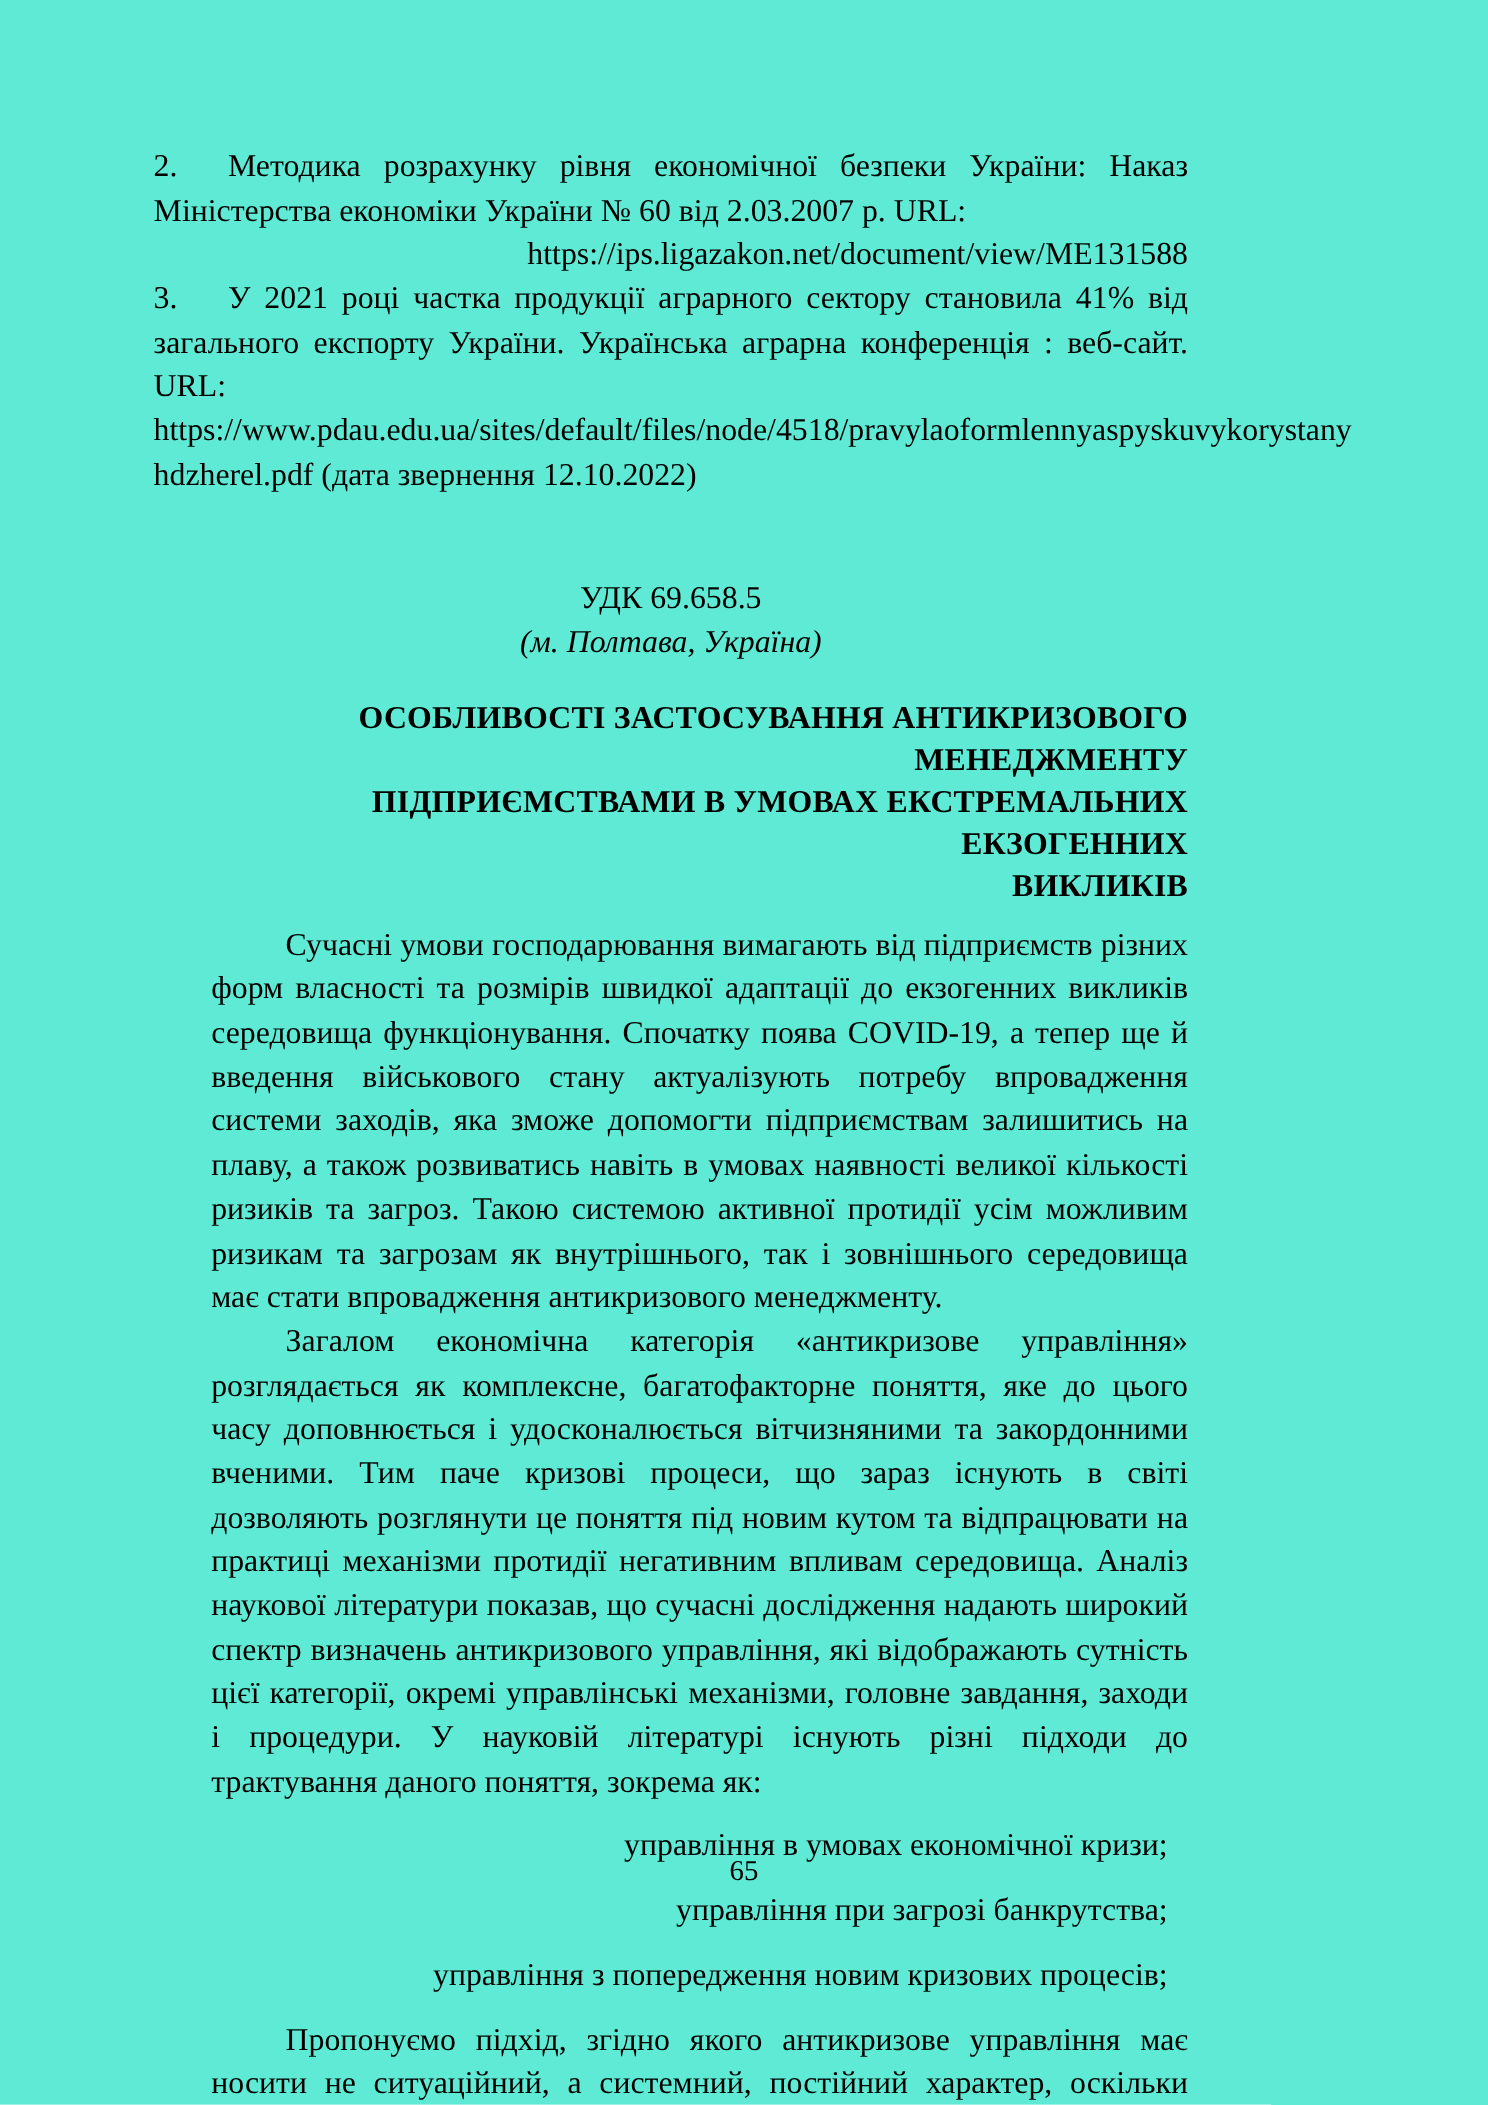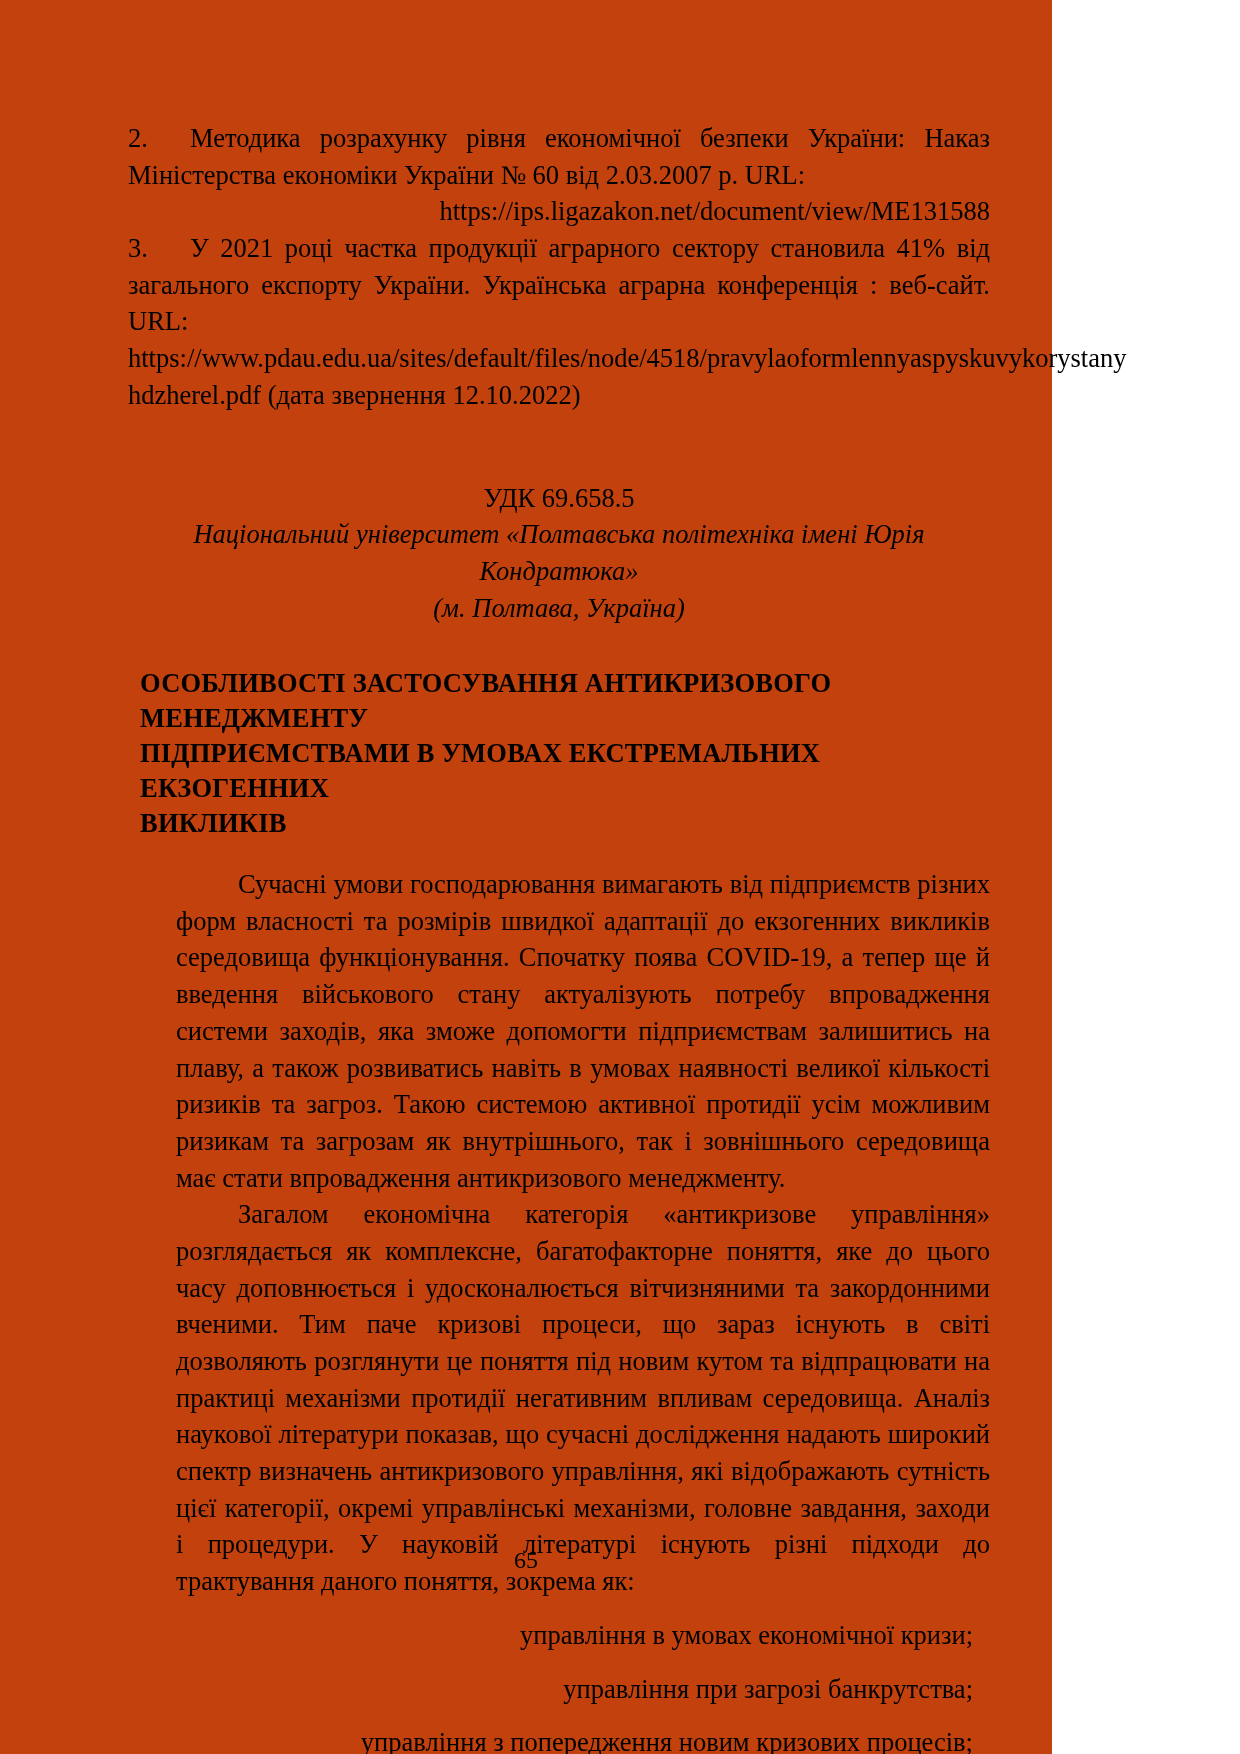"2. Методика розрахунку рівня економічної" .page { background: #c2410c -> #5eead4; width: 1052px -> 1240px }
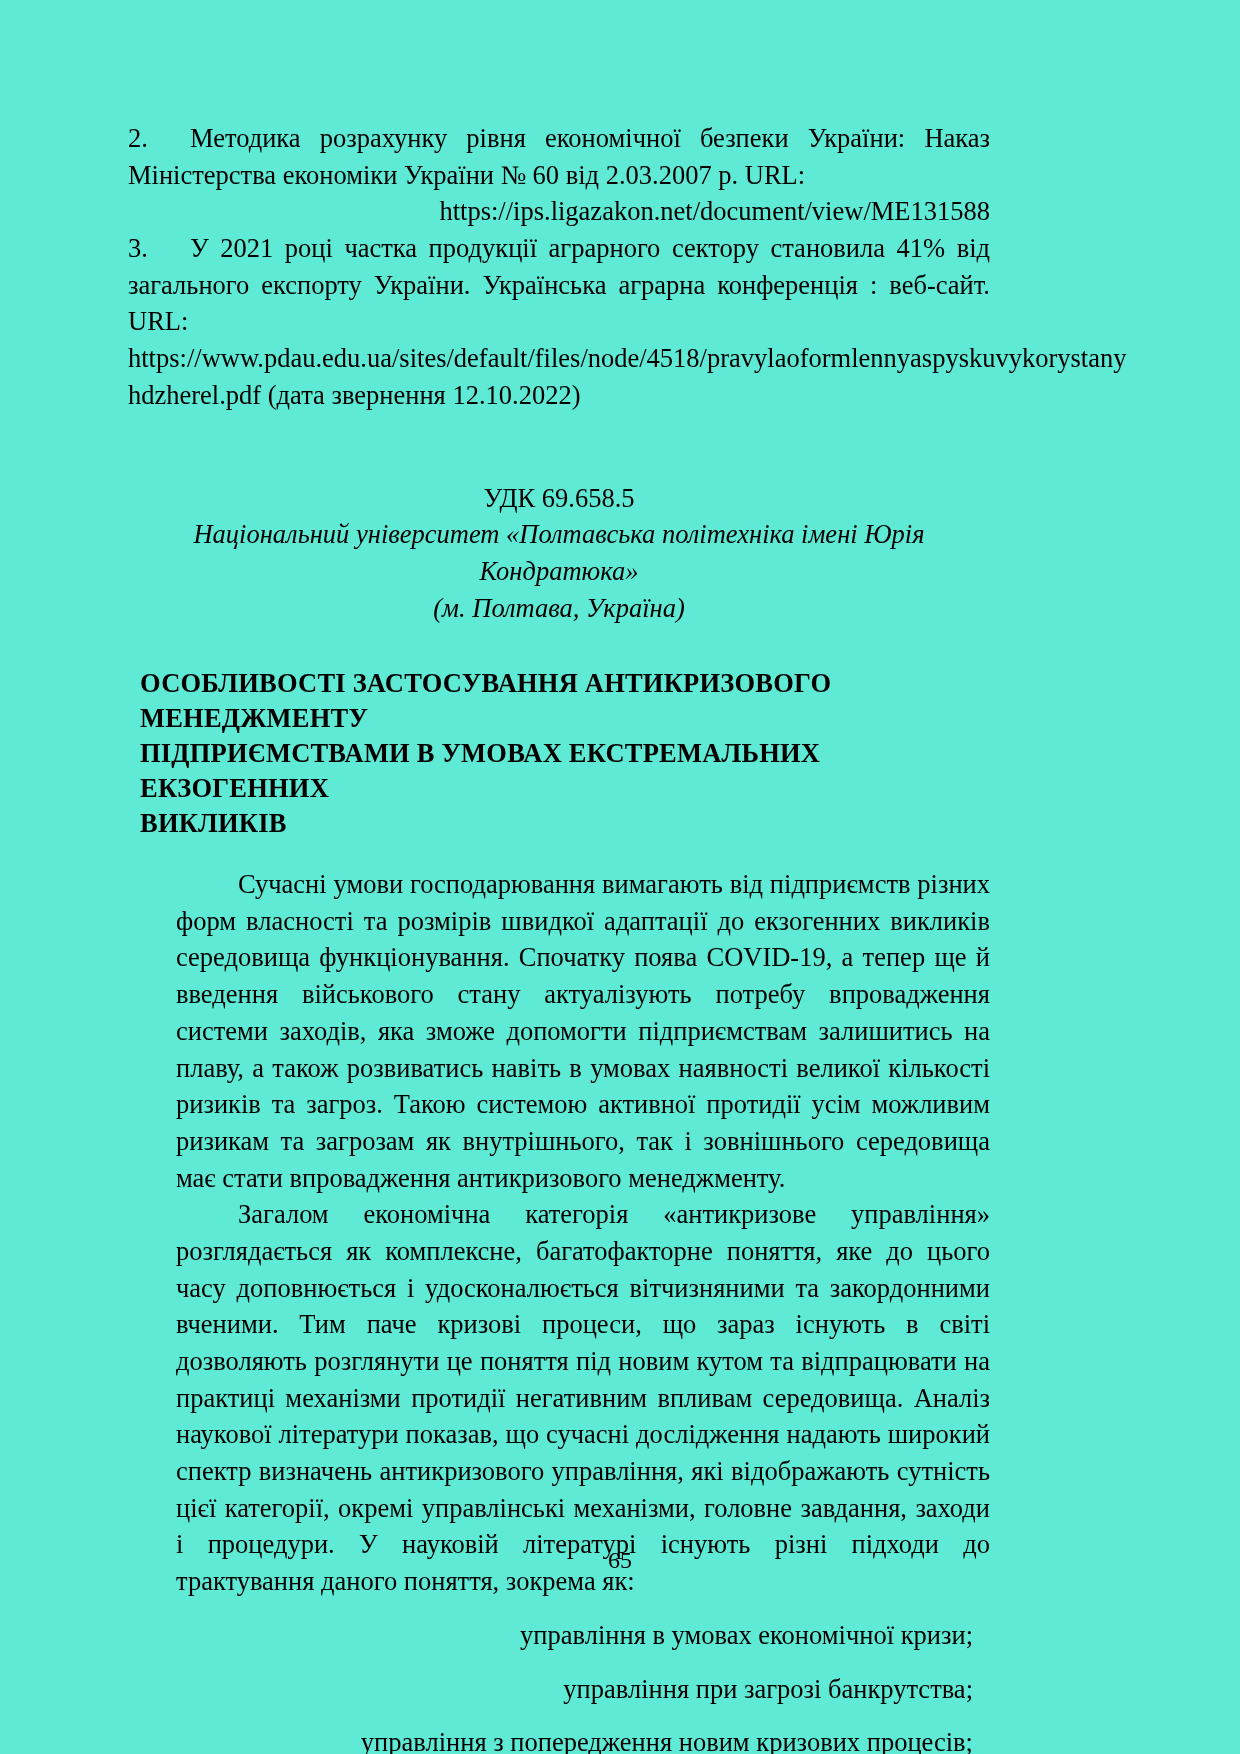"Національний університет «Полтавська" p.affil-line { html: <p>Національний університет «Полтавська політехніка імені Юрія Кондратюка»</p> -> none }
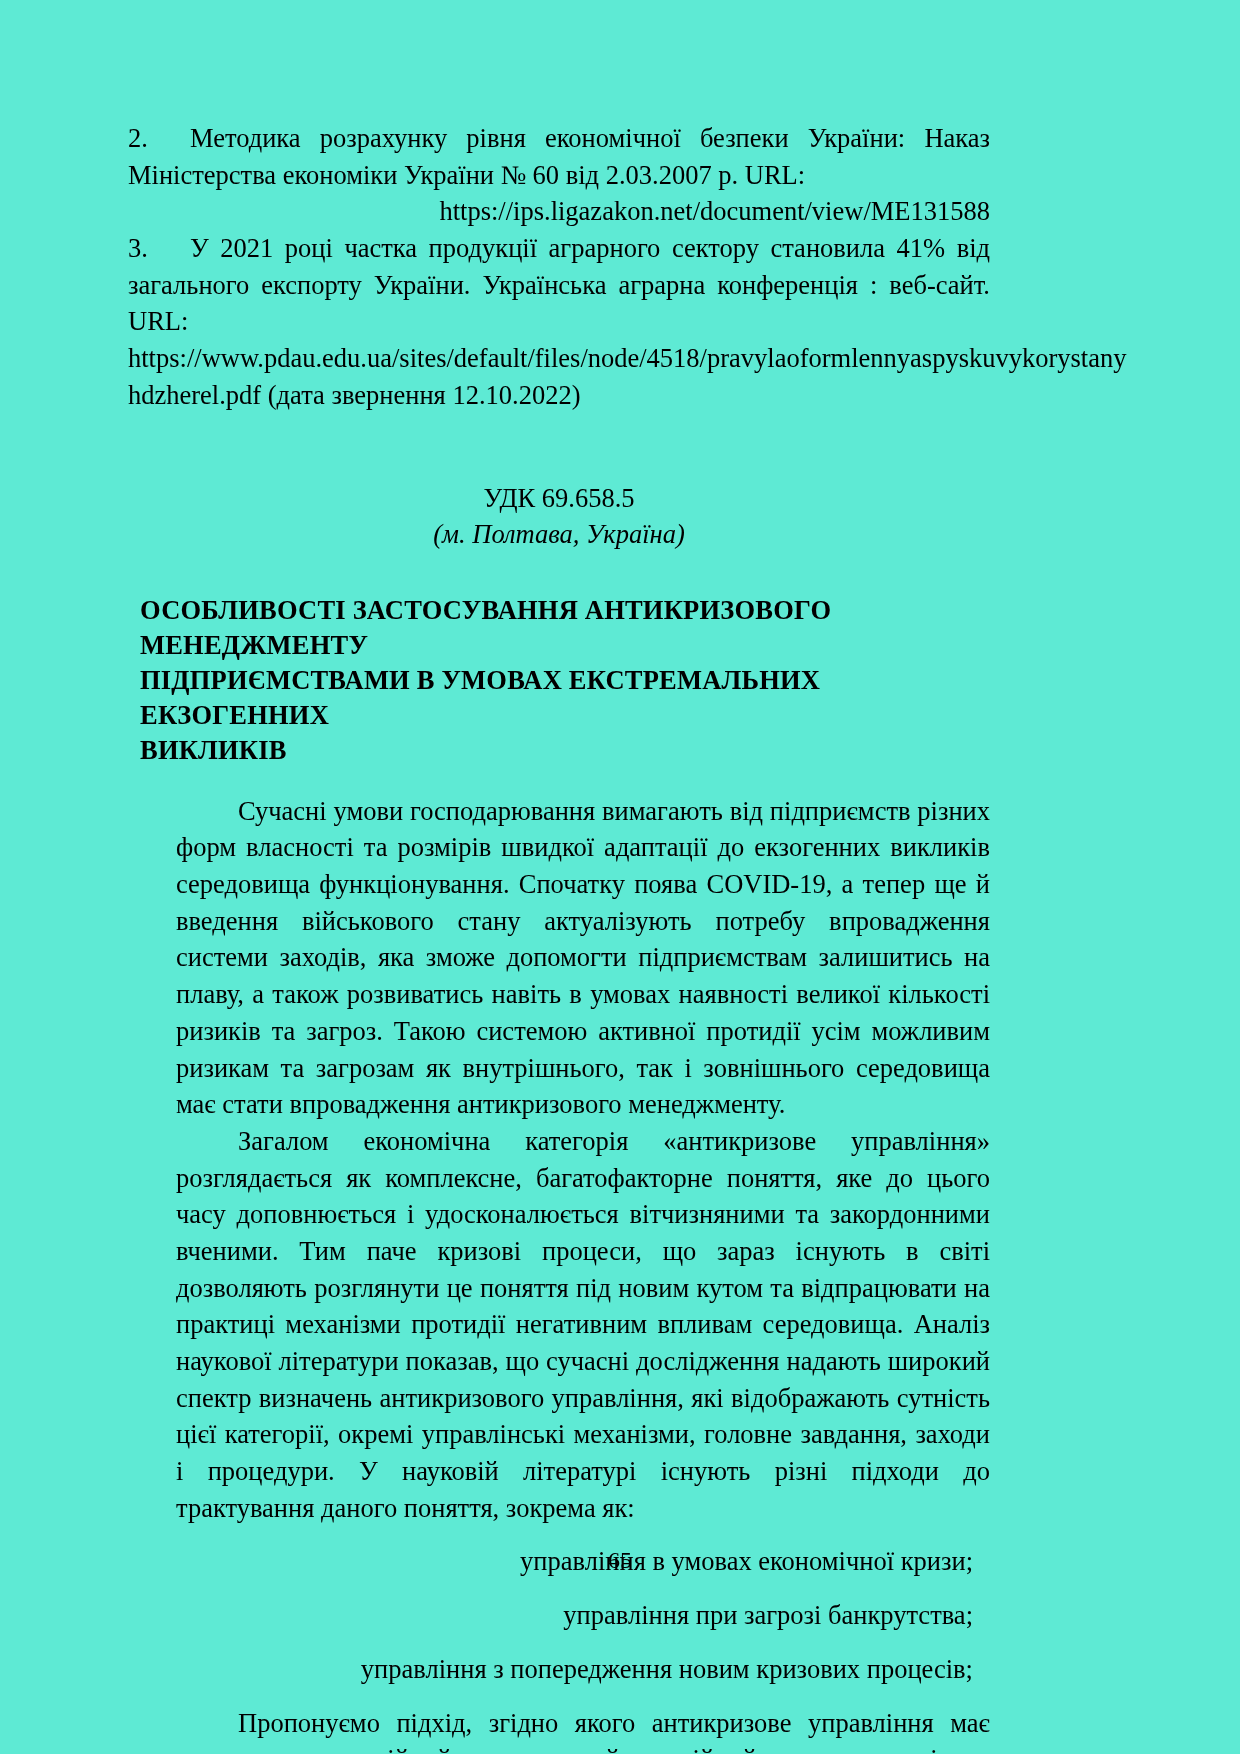"ОСОБЛИВОСТІ ЗАСТОСУВАННЯ АНТИКРИЗОВОГО" .article-title { margin: 12px -> 0; text-align: left -> right }
